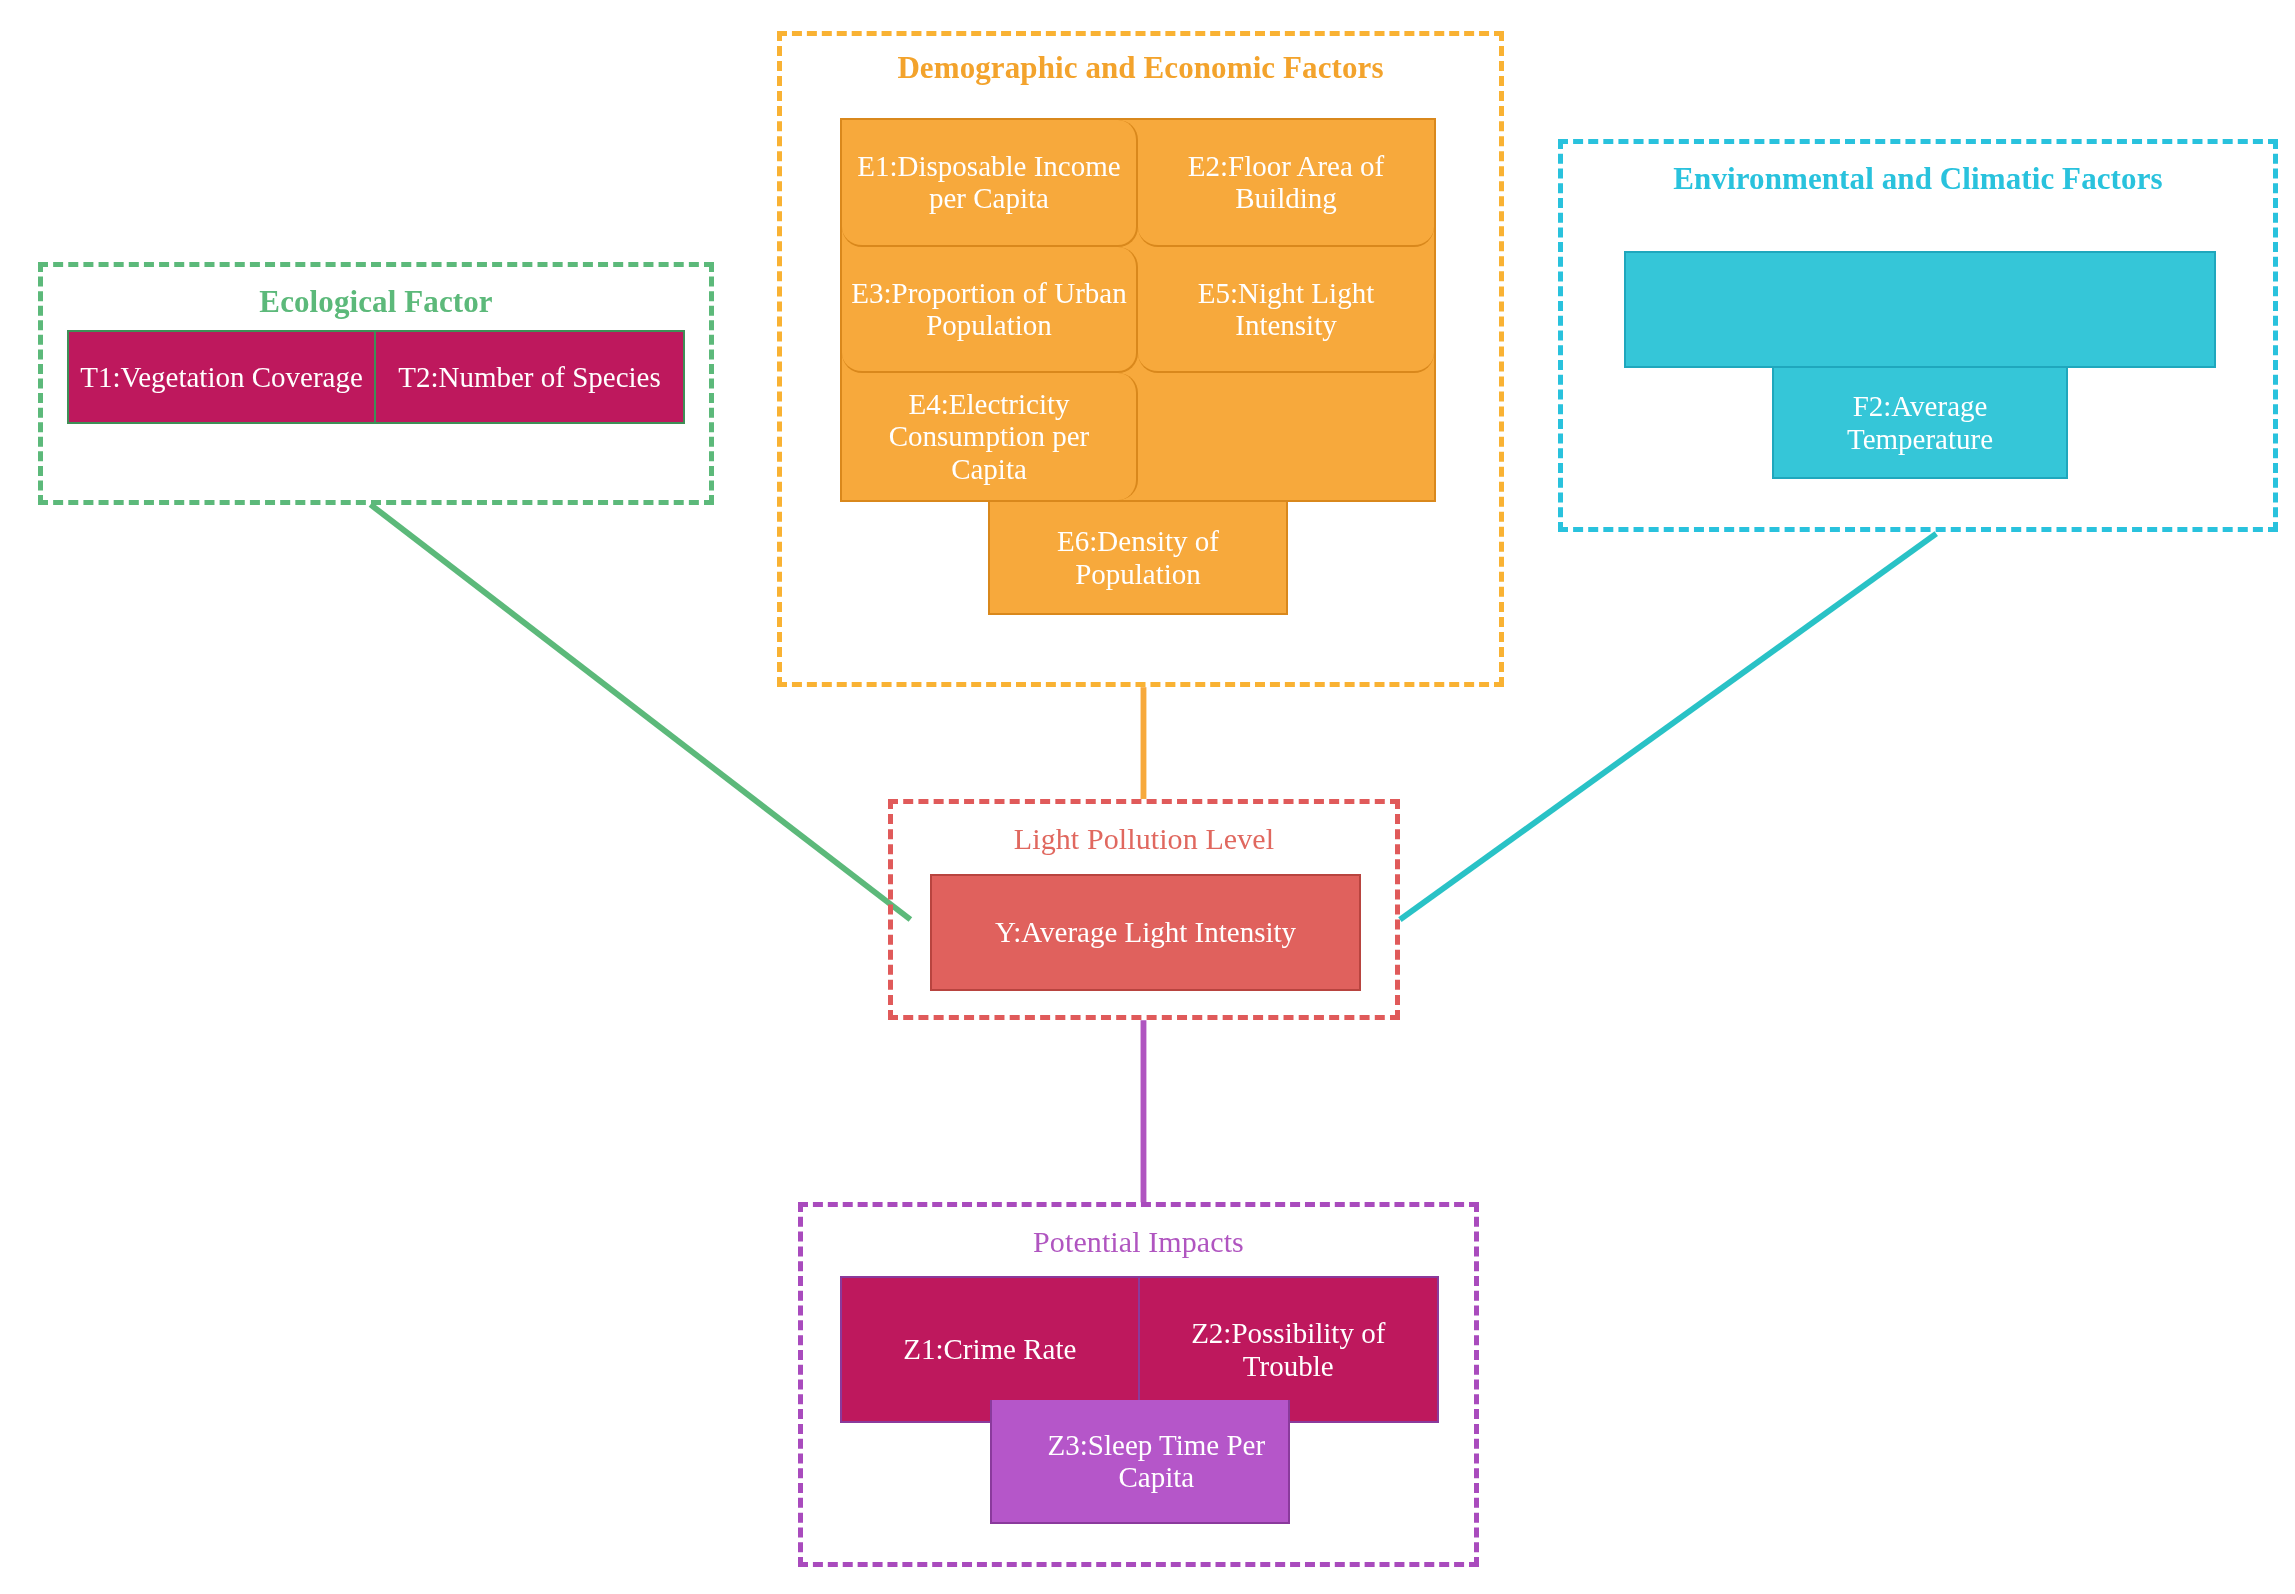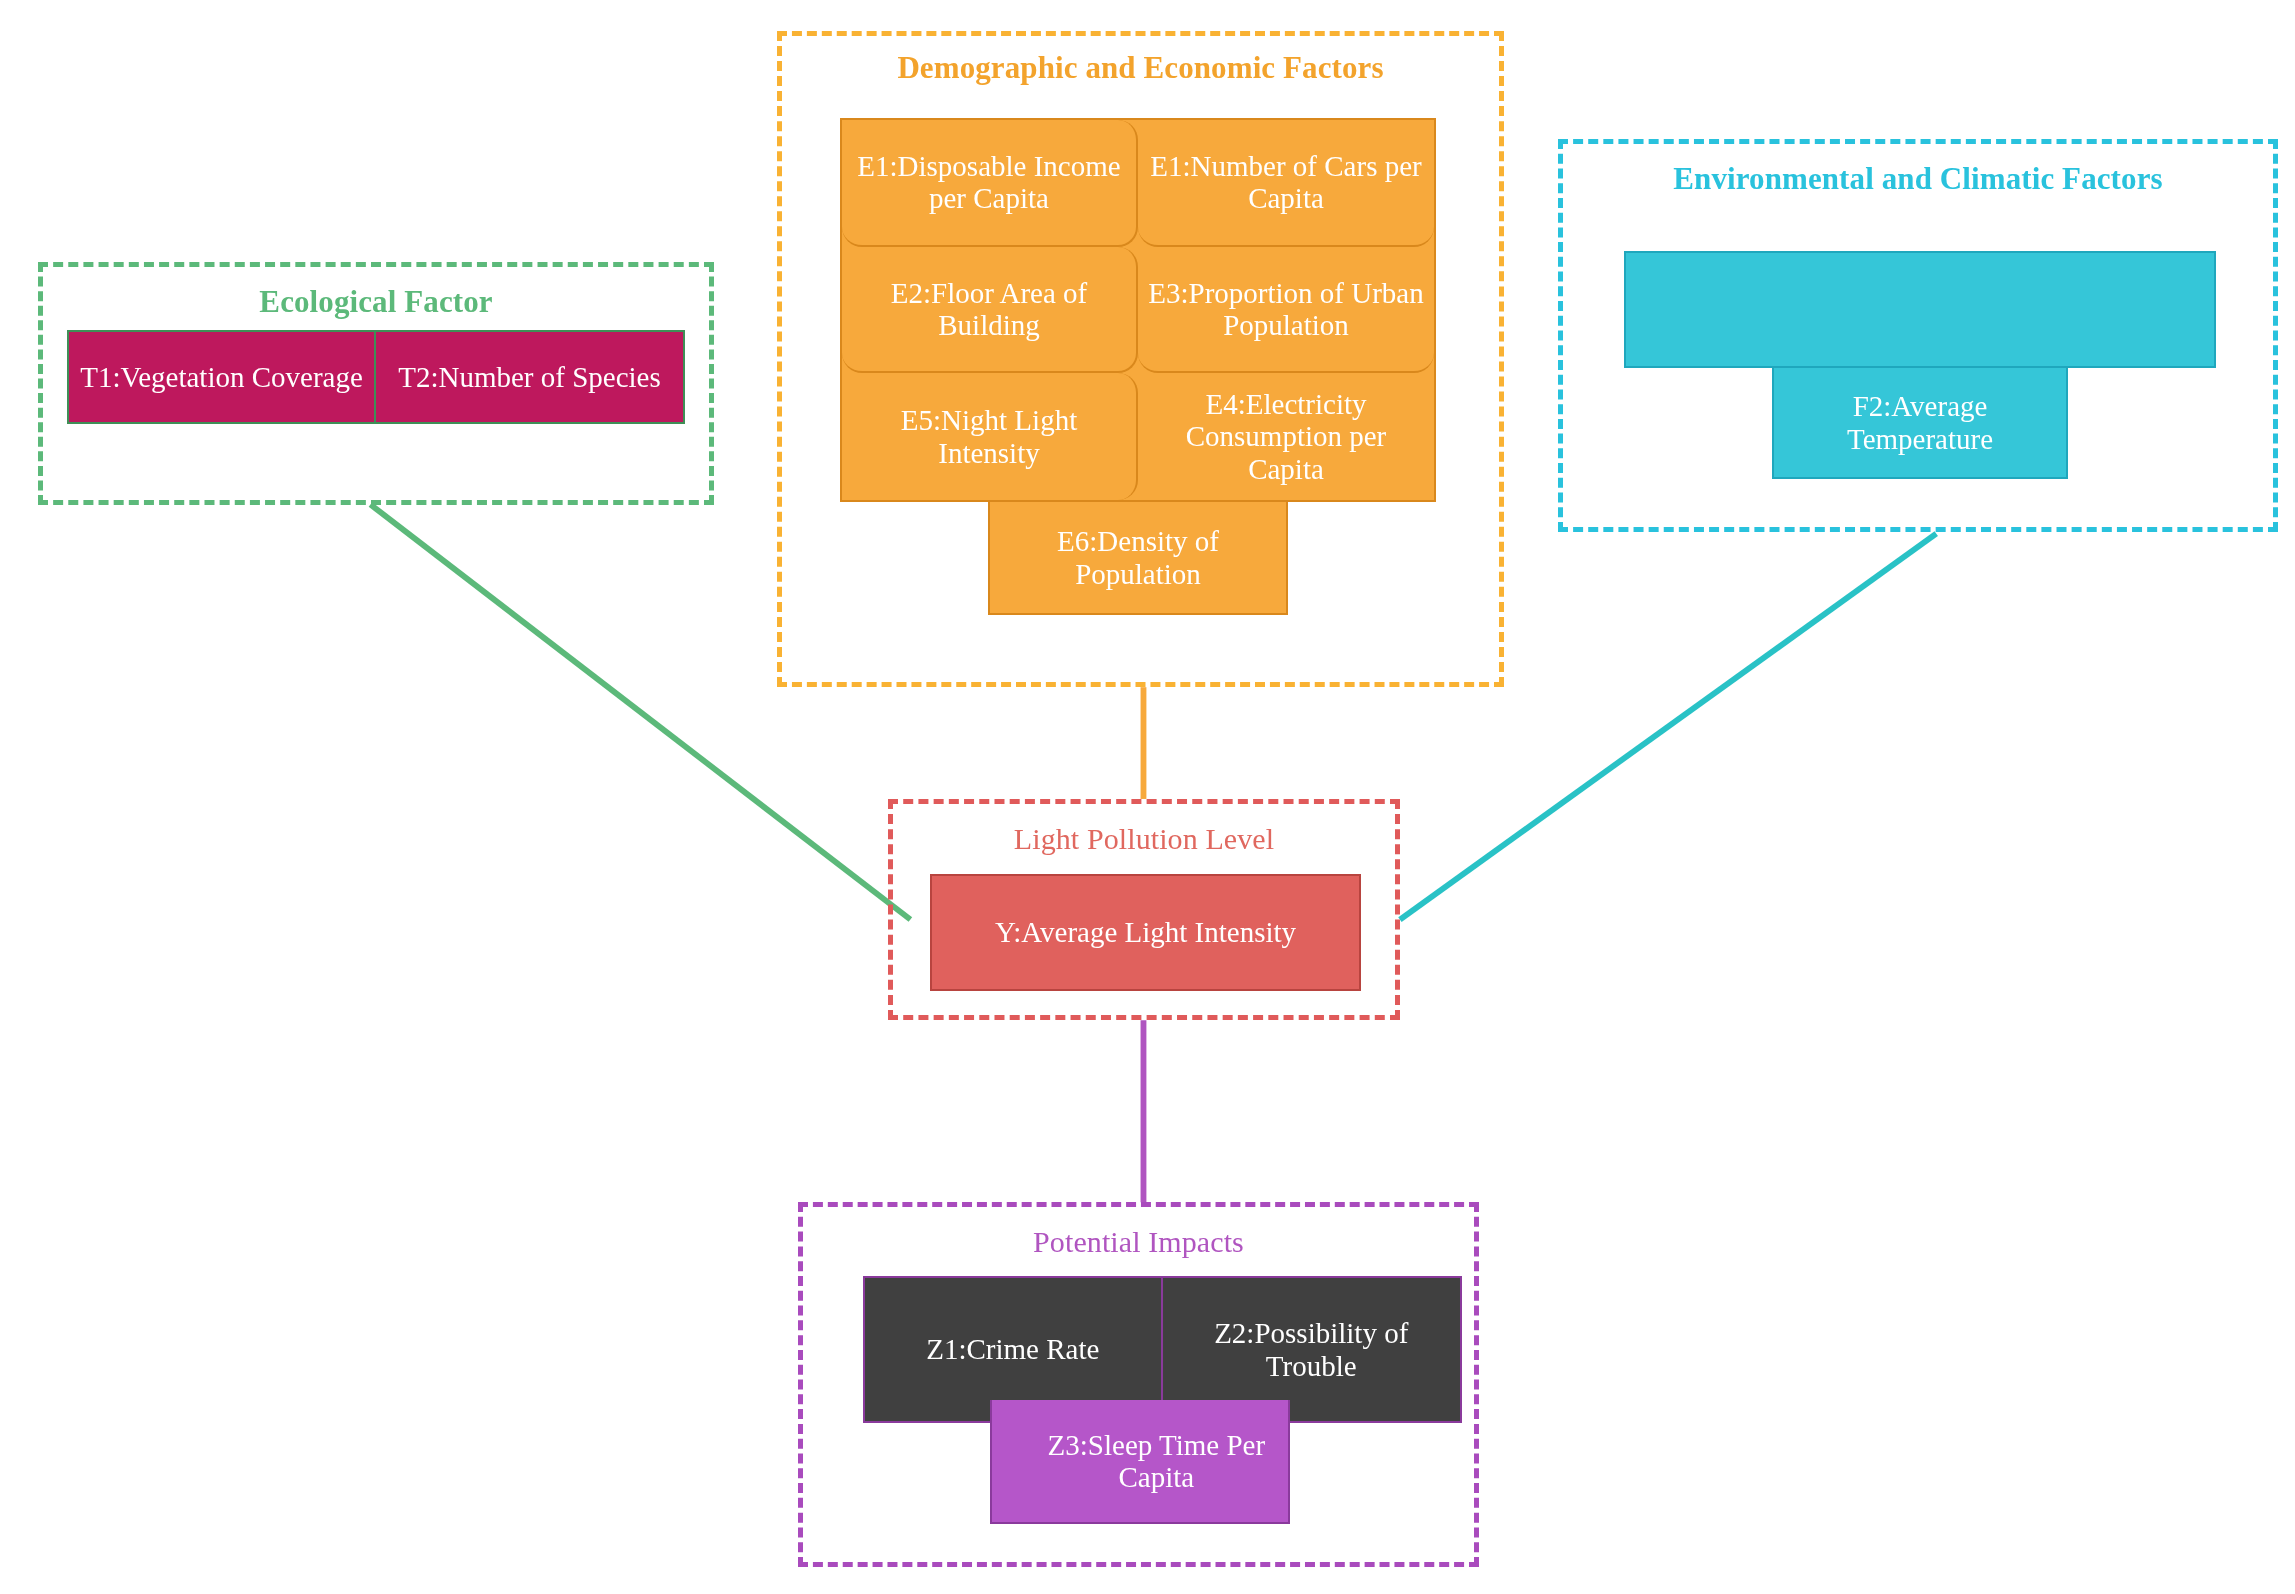"E1:Number of Cars per Capita" div.cell { html: <div>E1:Number of Cars per Capita</div> -> none }
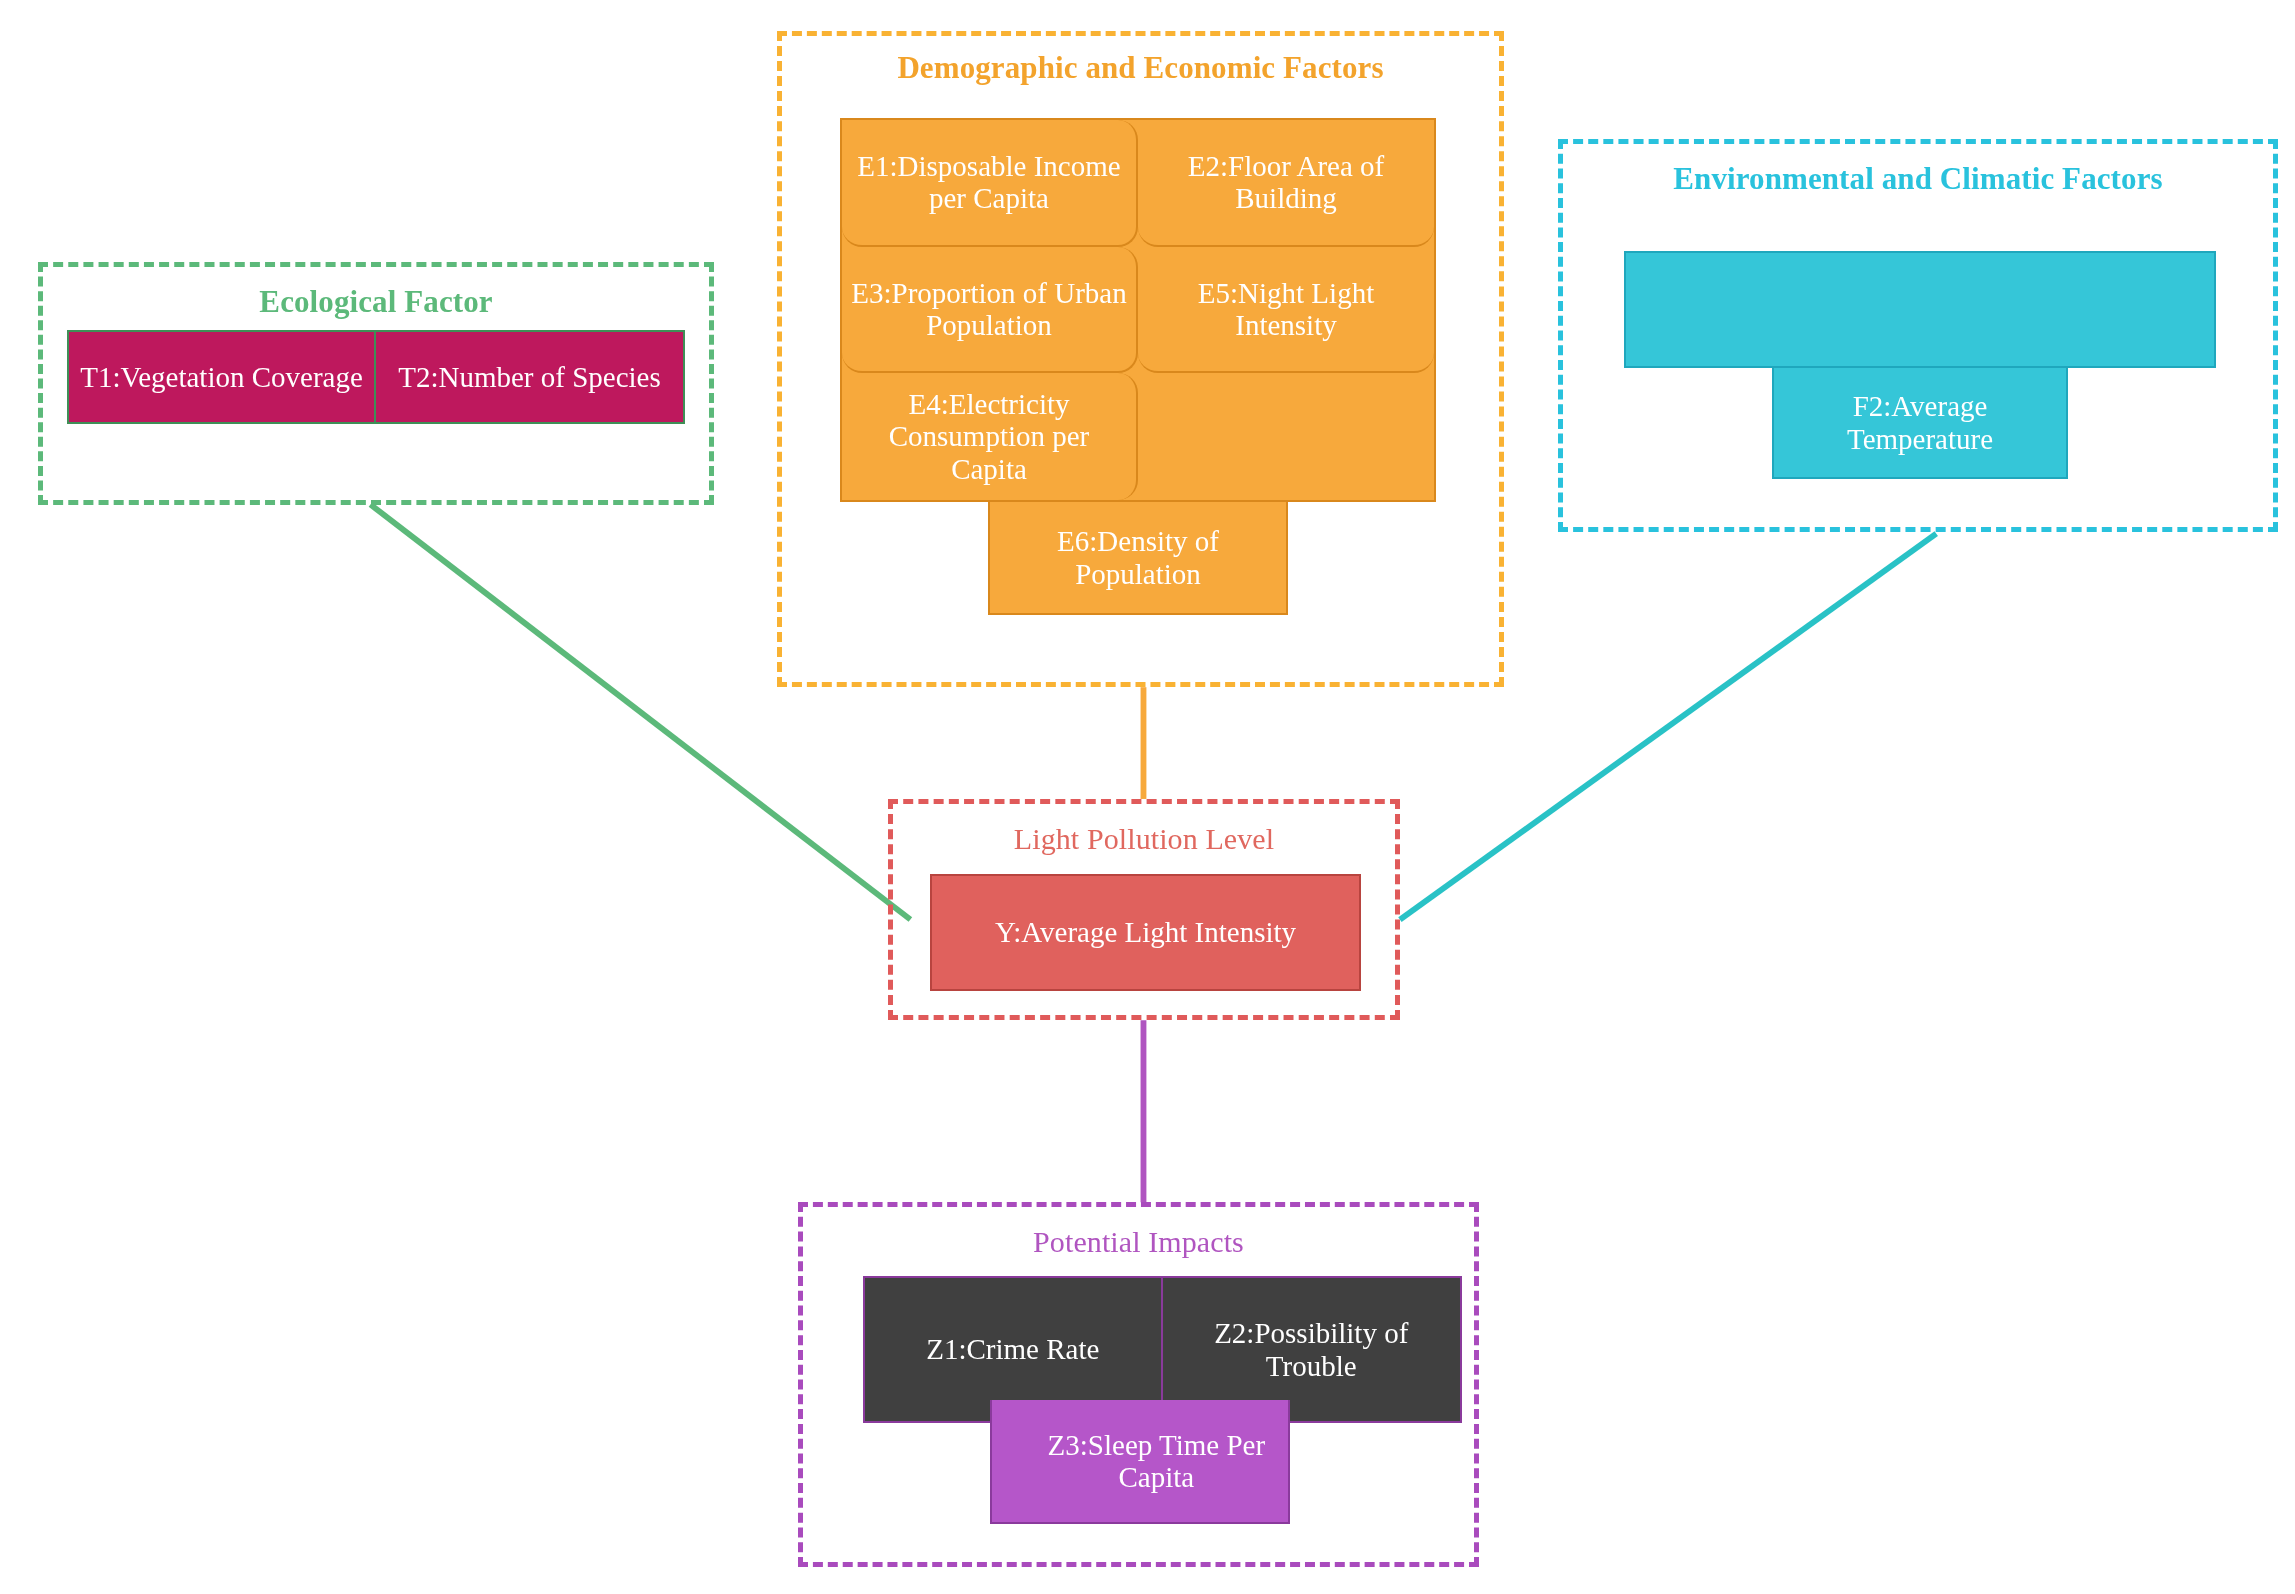"Z1:Crime Rate" .imp-grid { background: #404040 -> #be185d; margin-left: 23px -> none }
